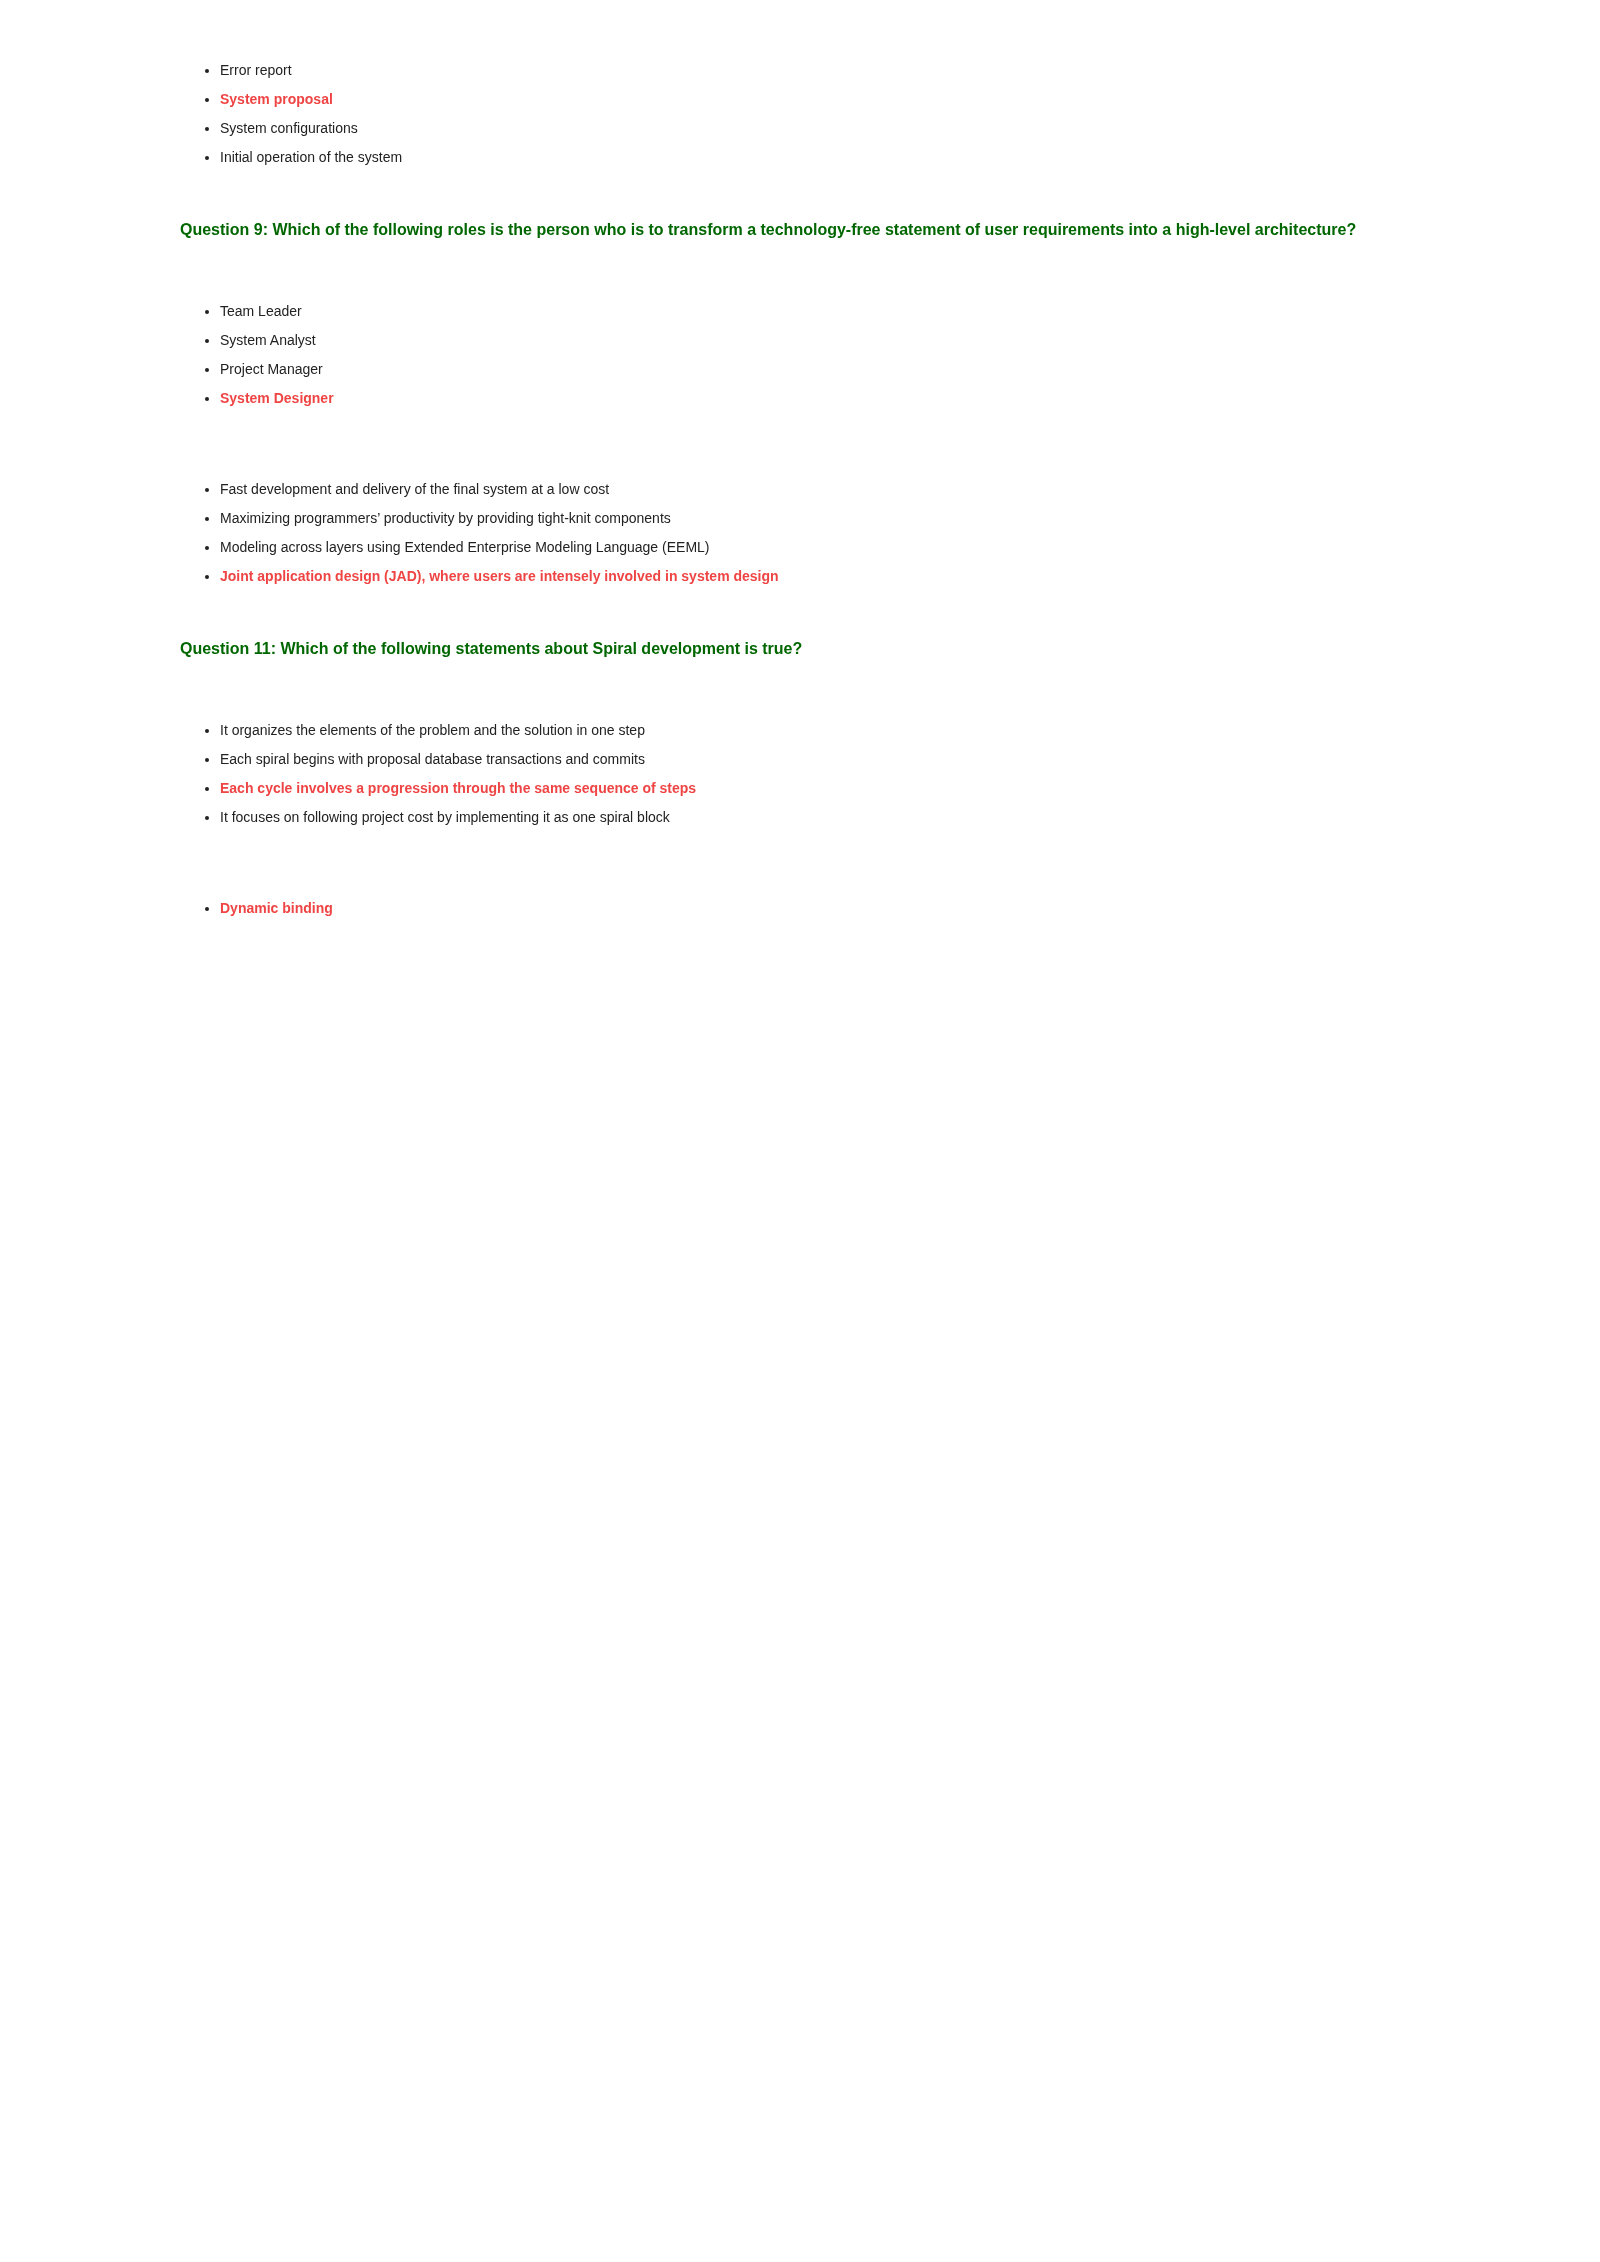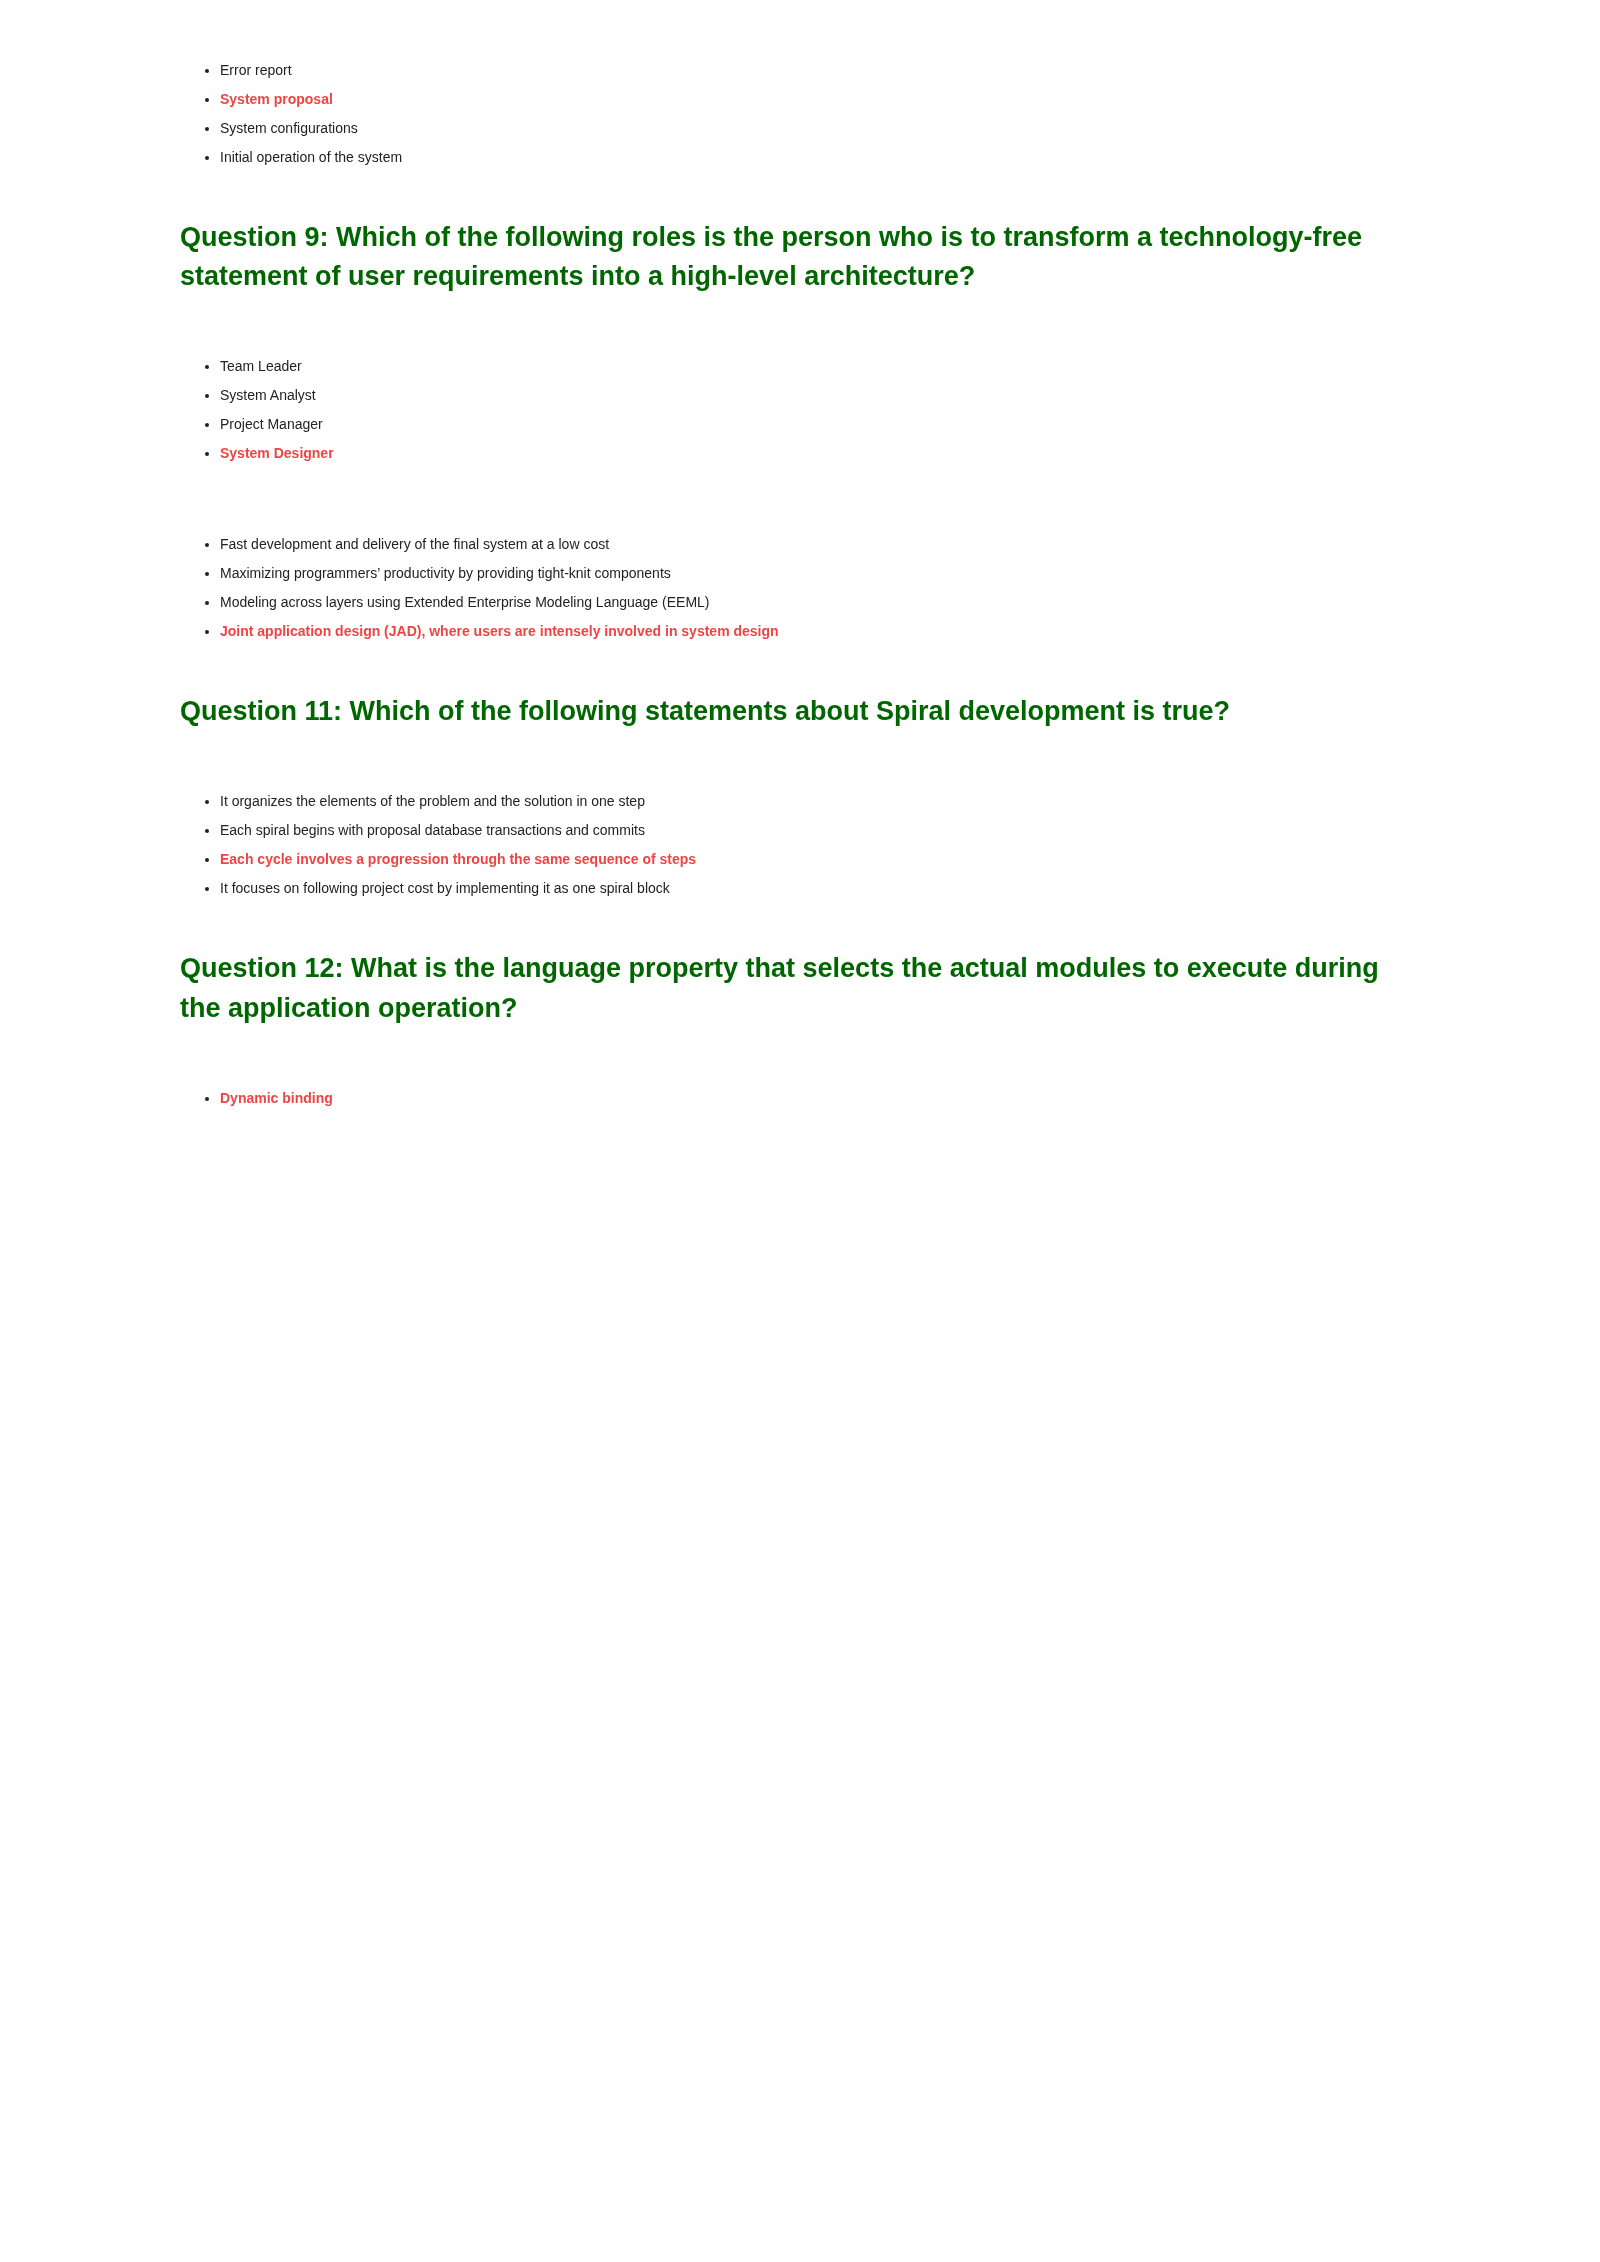"Question 9: Which of the" .question-title { font-size: 27px -> 16px }
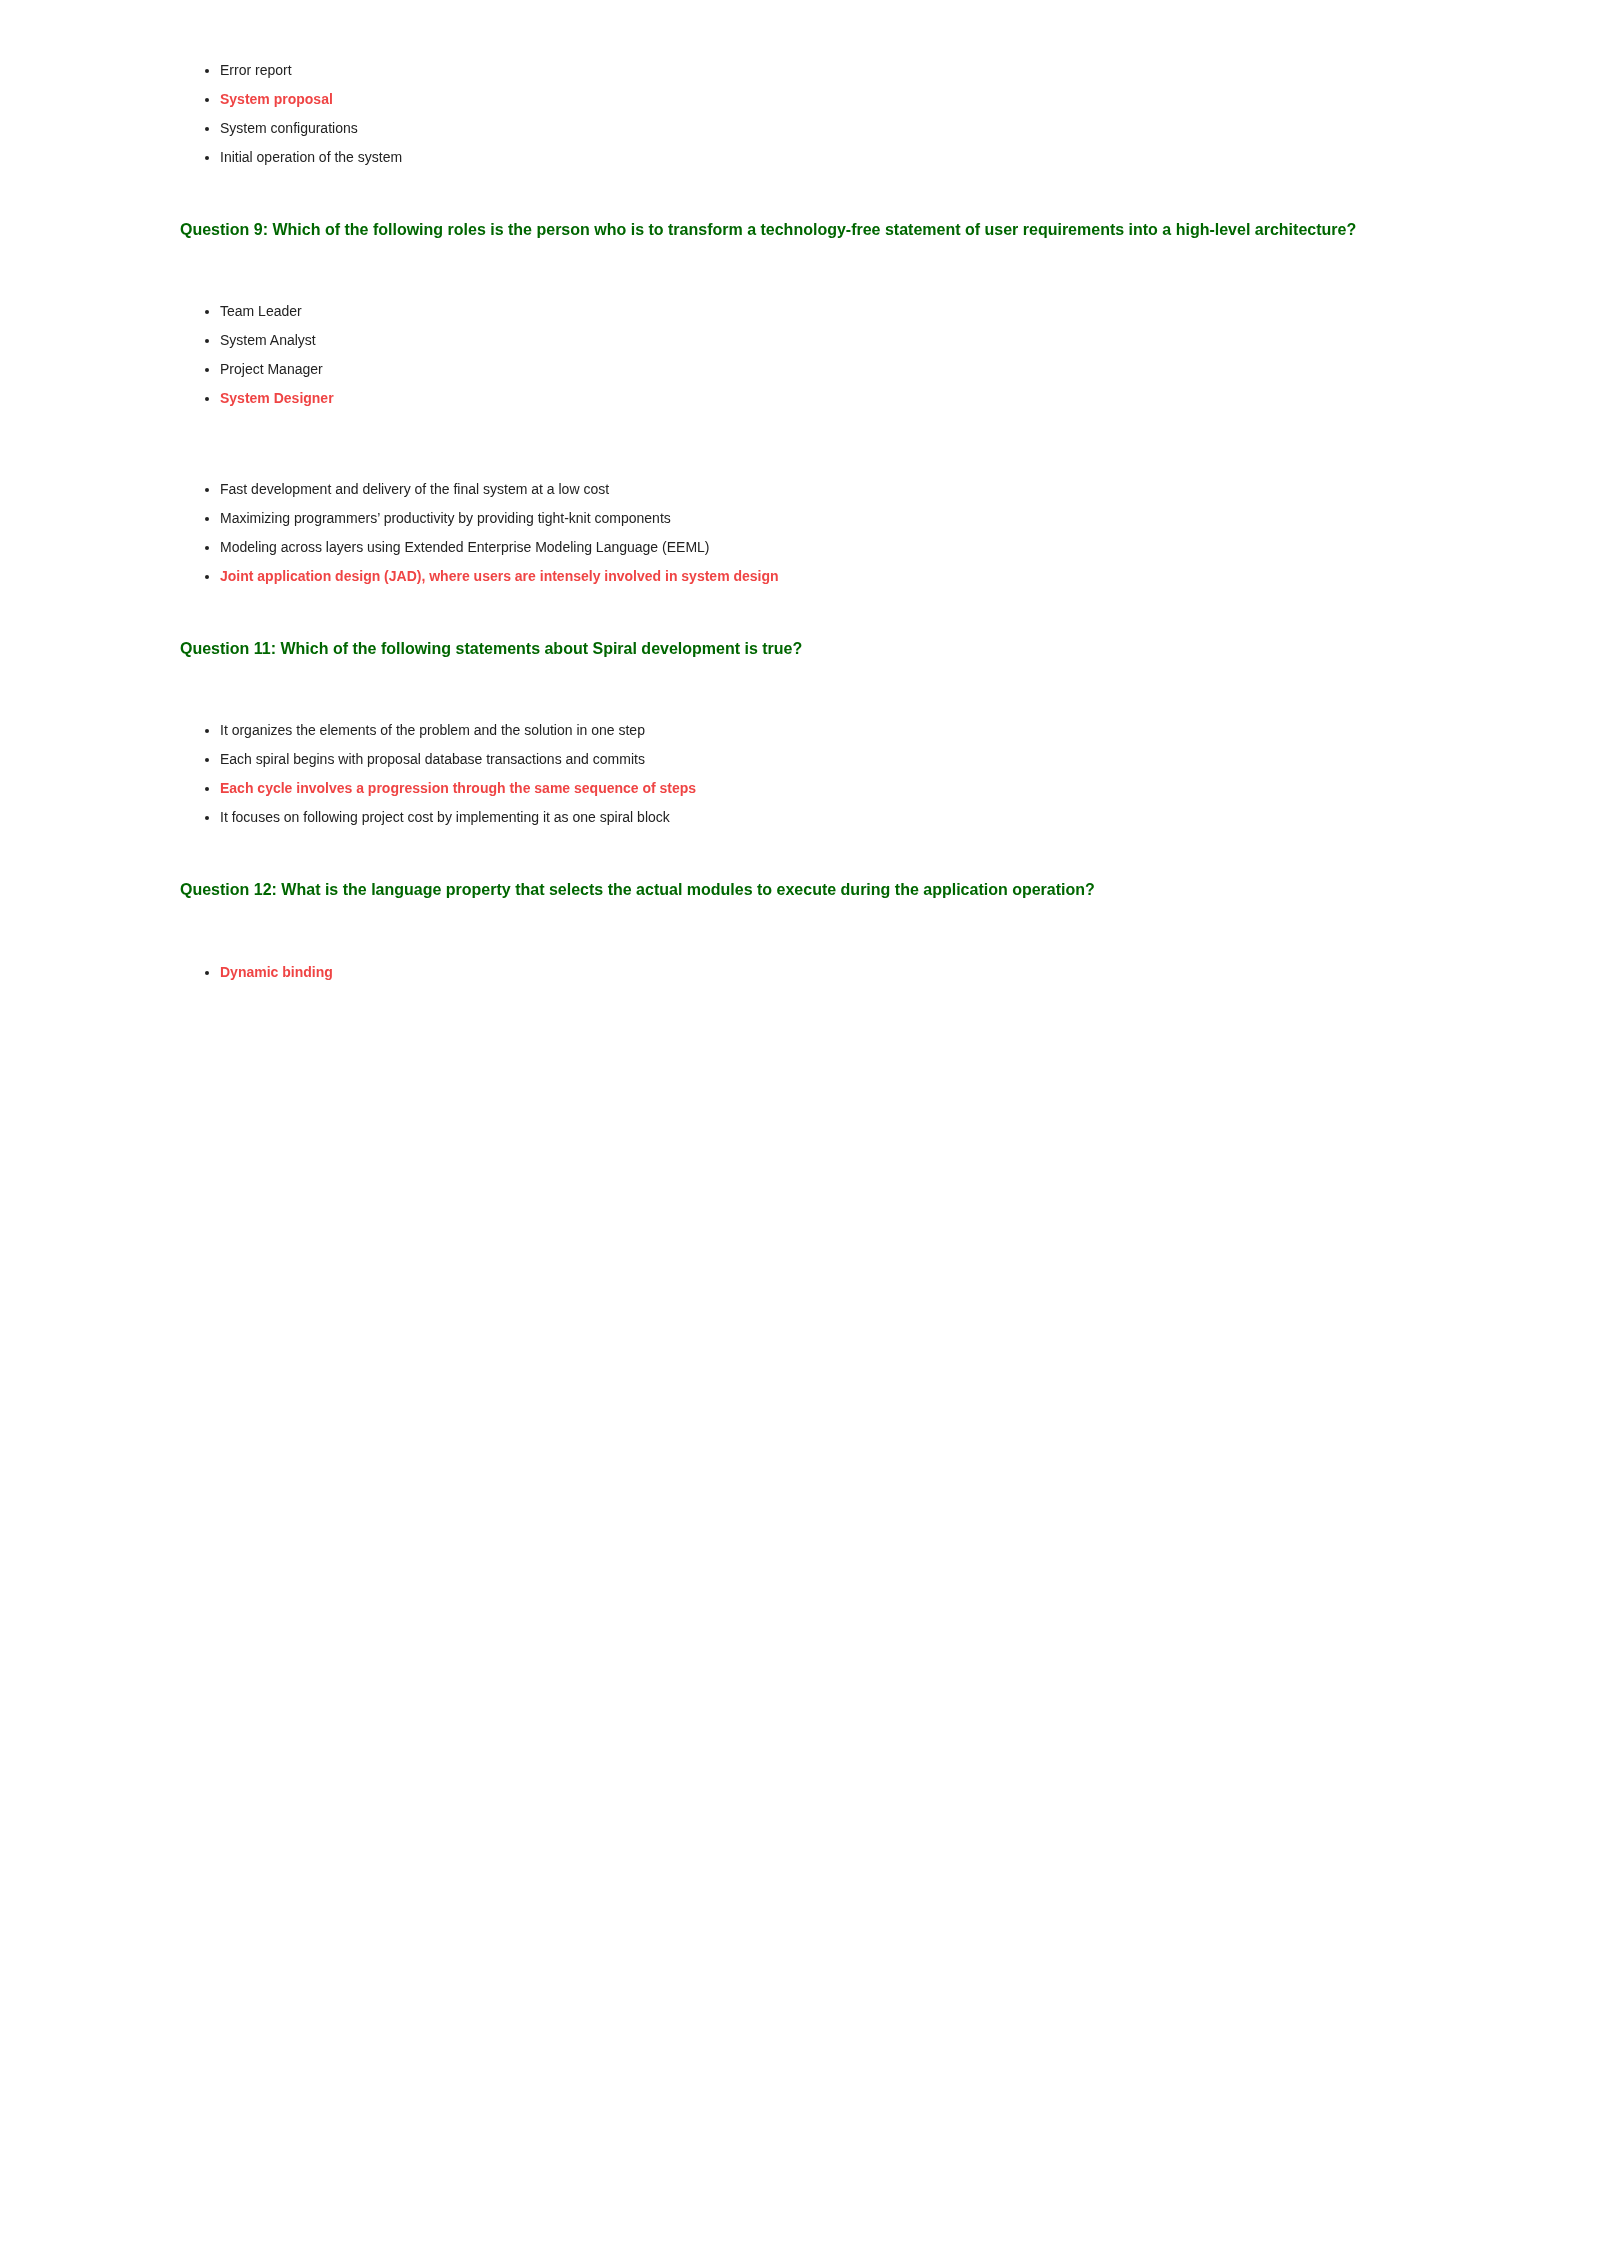"Question 12: What is the" div.question-title { html: <div>Question 12: What is the language property that selects the actual modules to execute during the application operation?</div> -> none }
